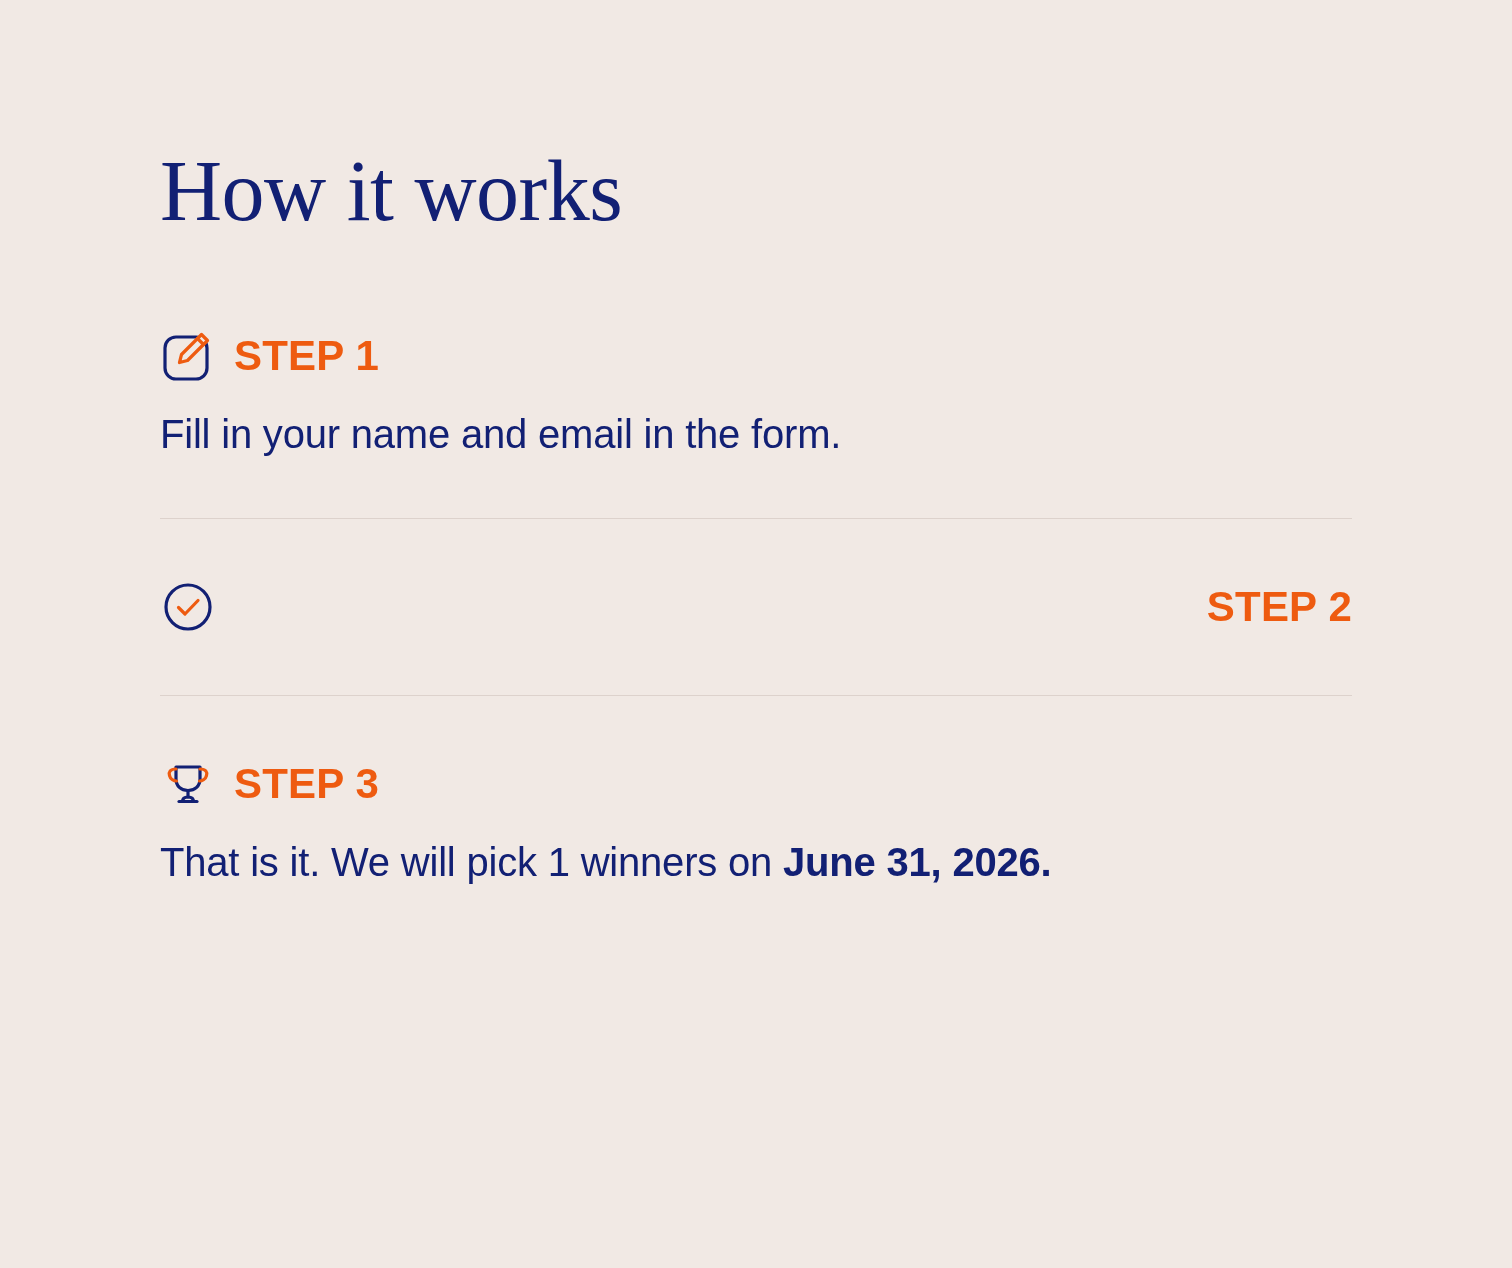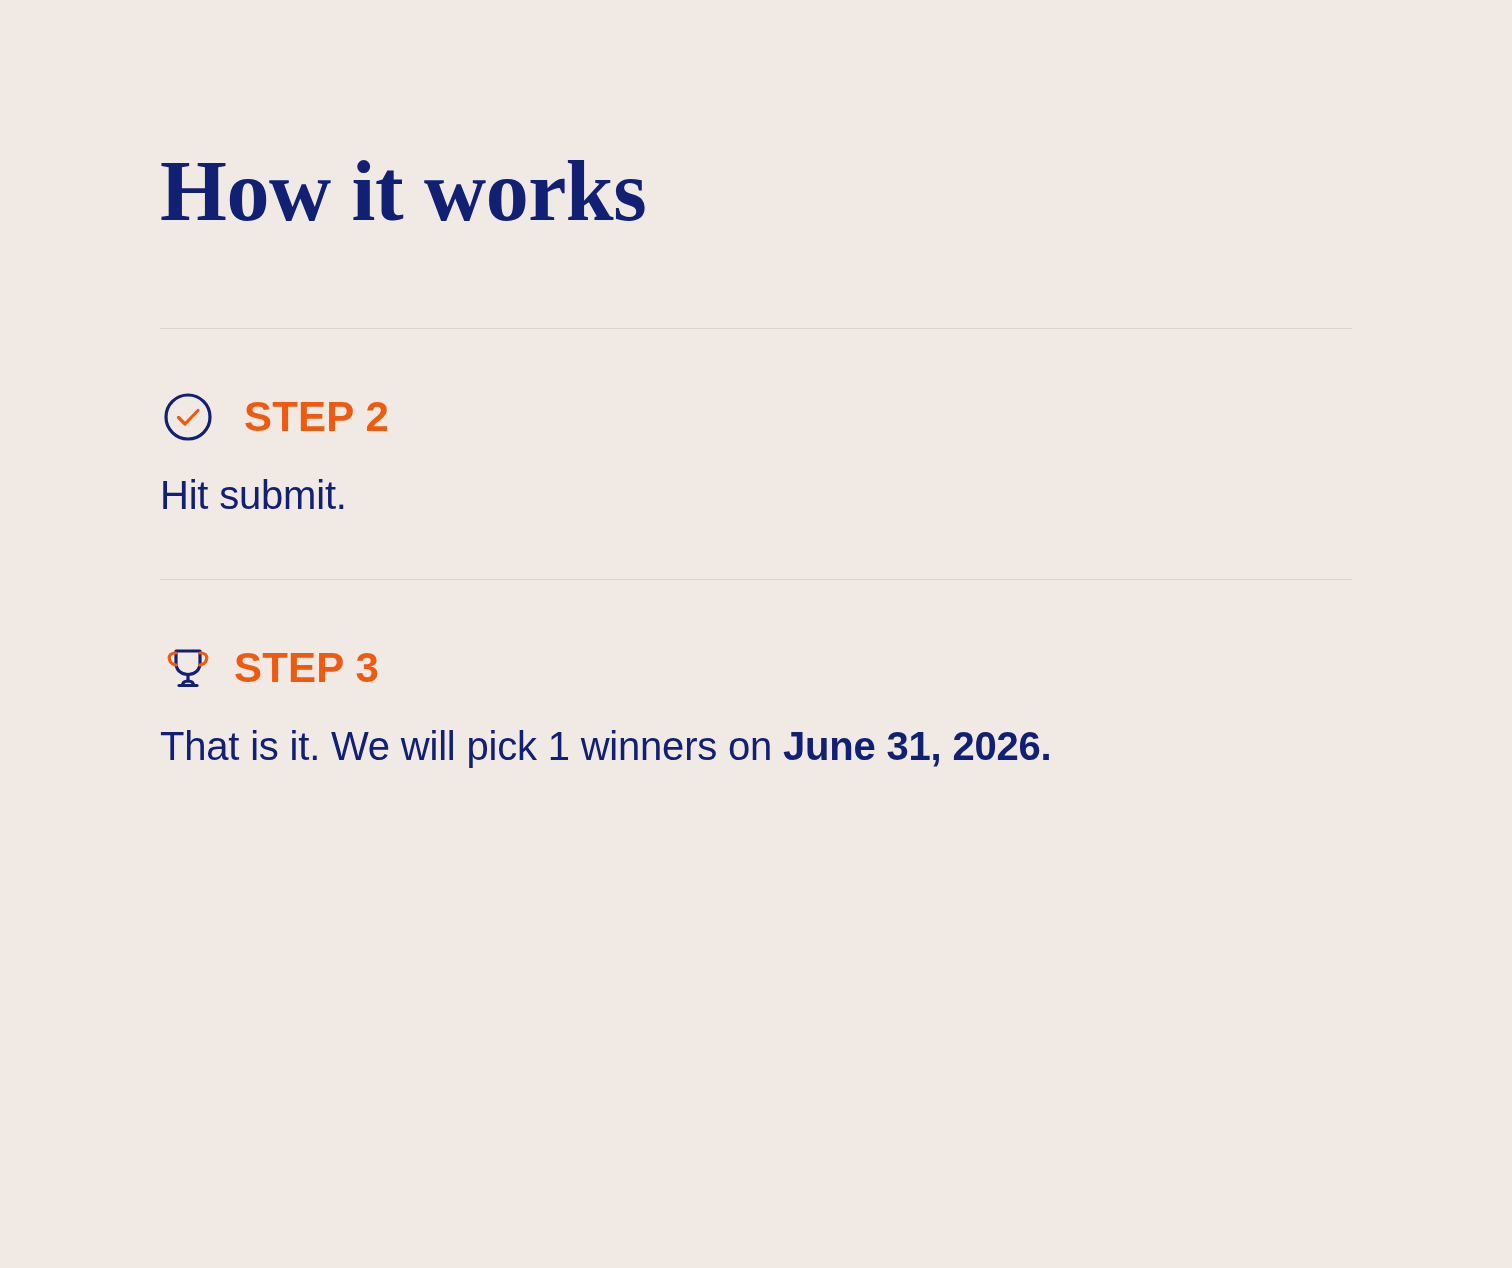"How it works" .page-title { font-weight: bold -> normal }
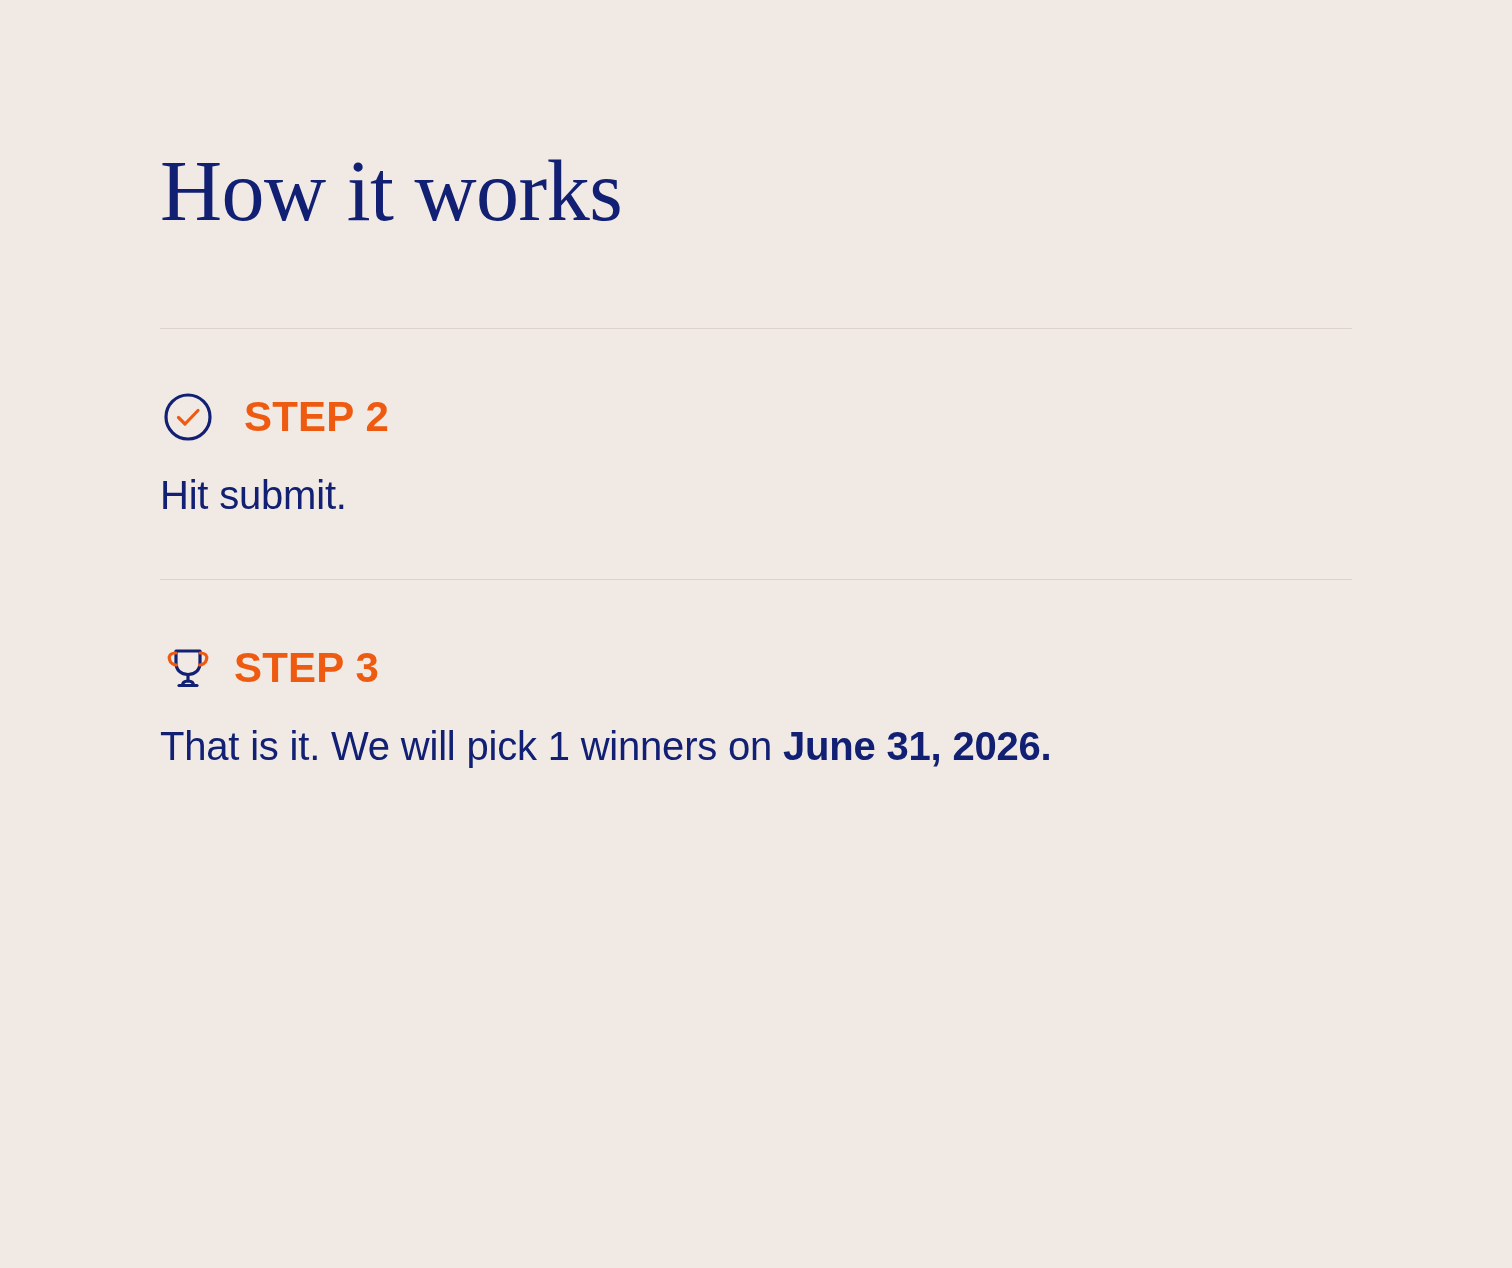"STEP 1" div.step { html: none -> <div> <div> <span> <svg> <rect></rect> <path></path> <path></path> </svg> </span> <span>STEP 1</span> </div> <div>Fill in your name and email in the form.</div> </div> }
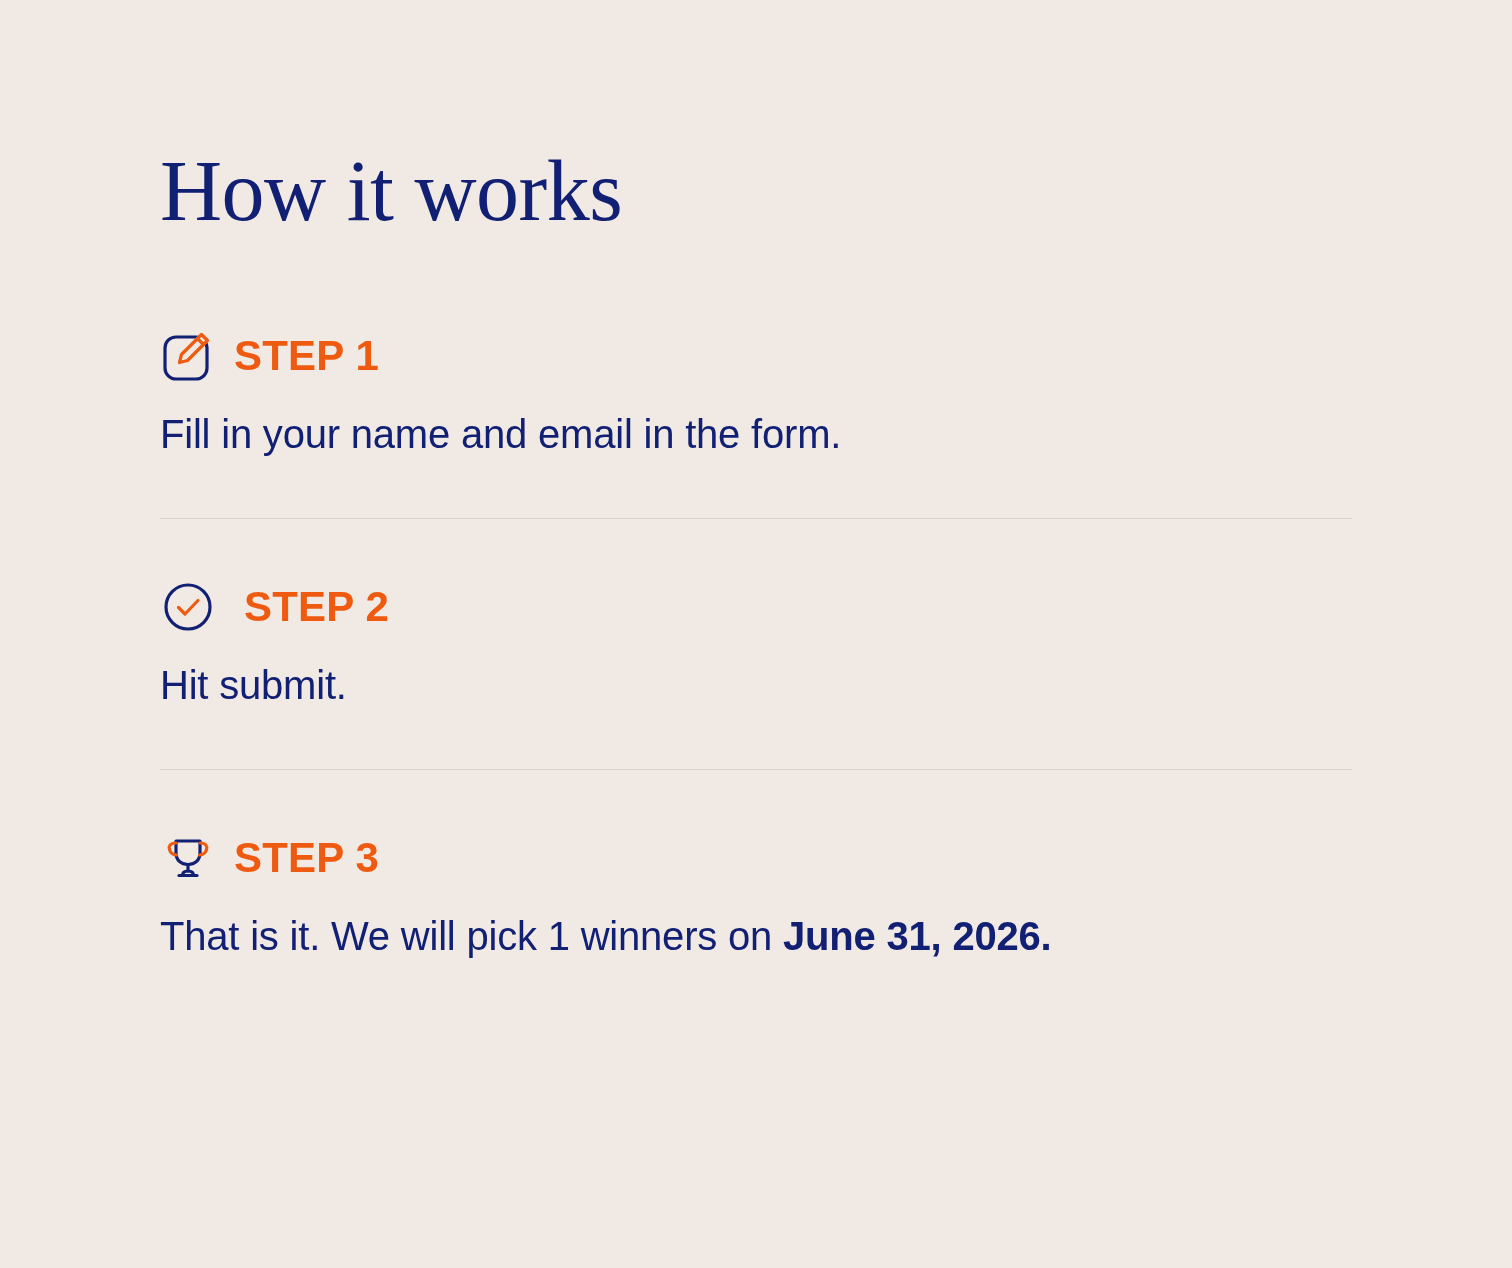"STEP 2" .step-2 .step-head { justify-content: none -> space-between }
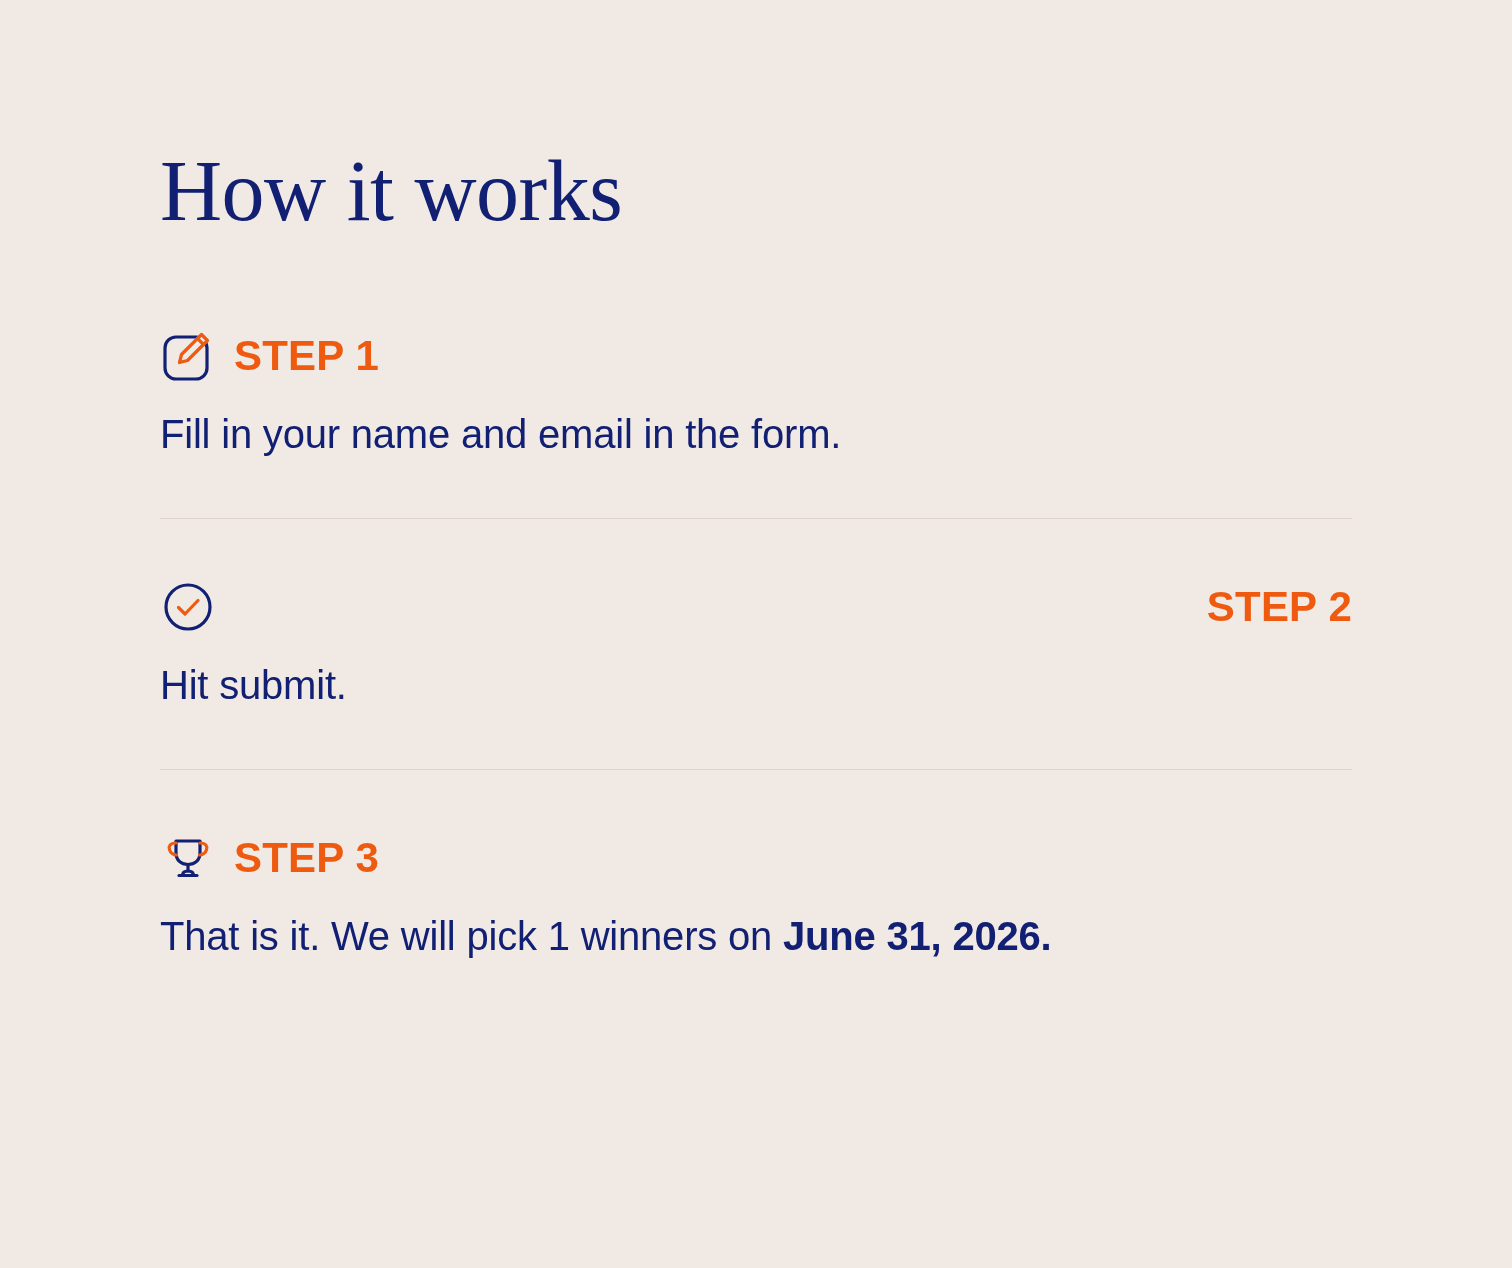"Hit submit." div.step-text { html: <div>Hit submit.</div> -> none }
